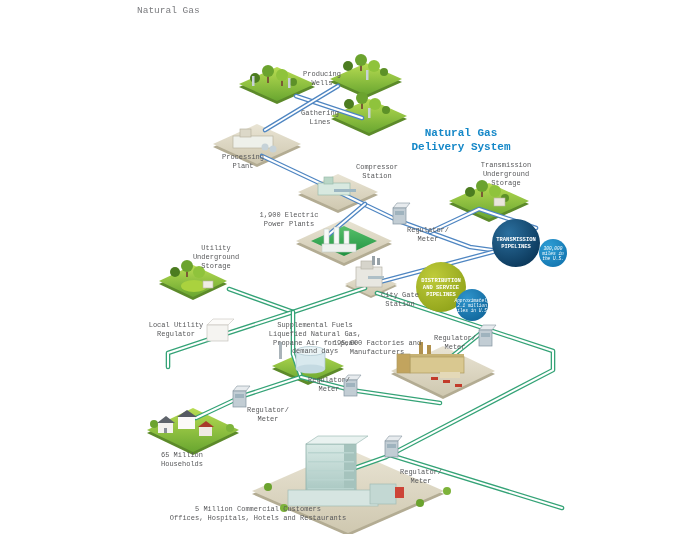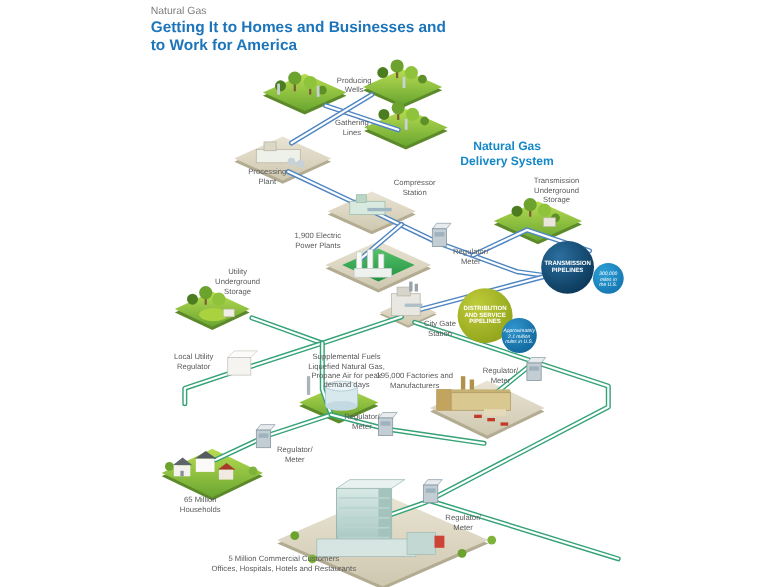"Natural Gas" .stage { font-family: Liberation Sans, sans-serif -> Liberation Mono, monospace }
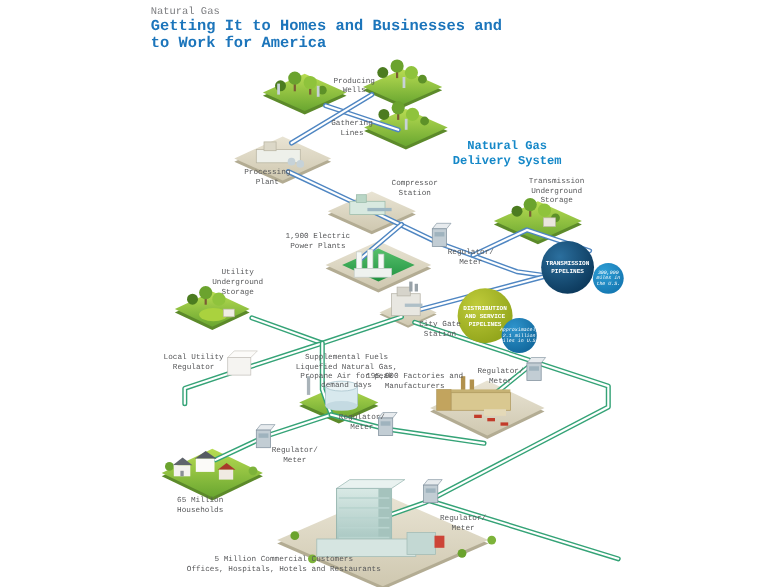"Getting It to Homes and" div.title { html: <div>Getting It to Homes and Businesses and to Work for America</div> -> none }
